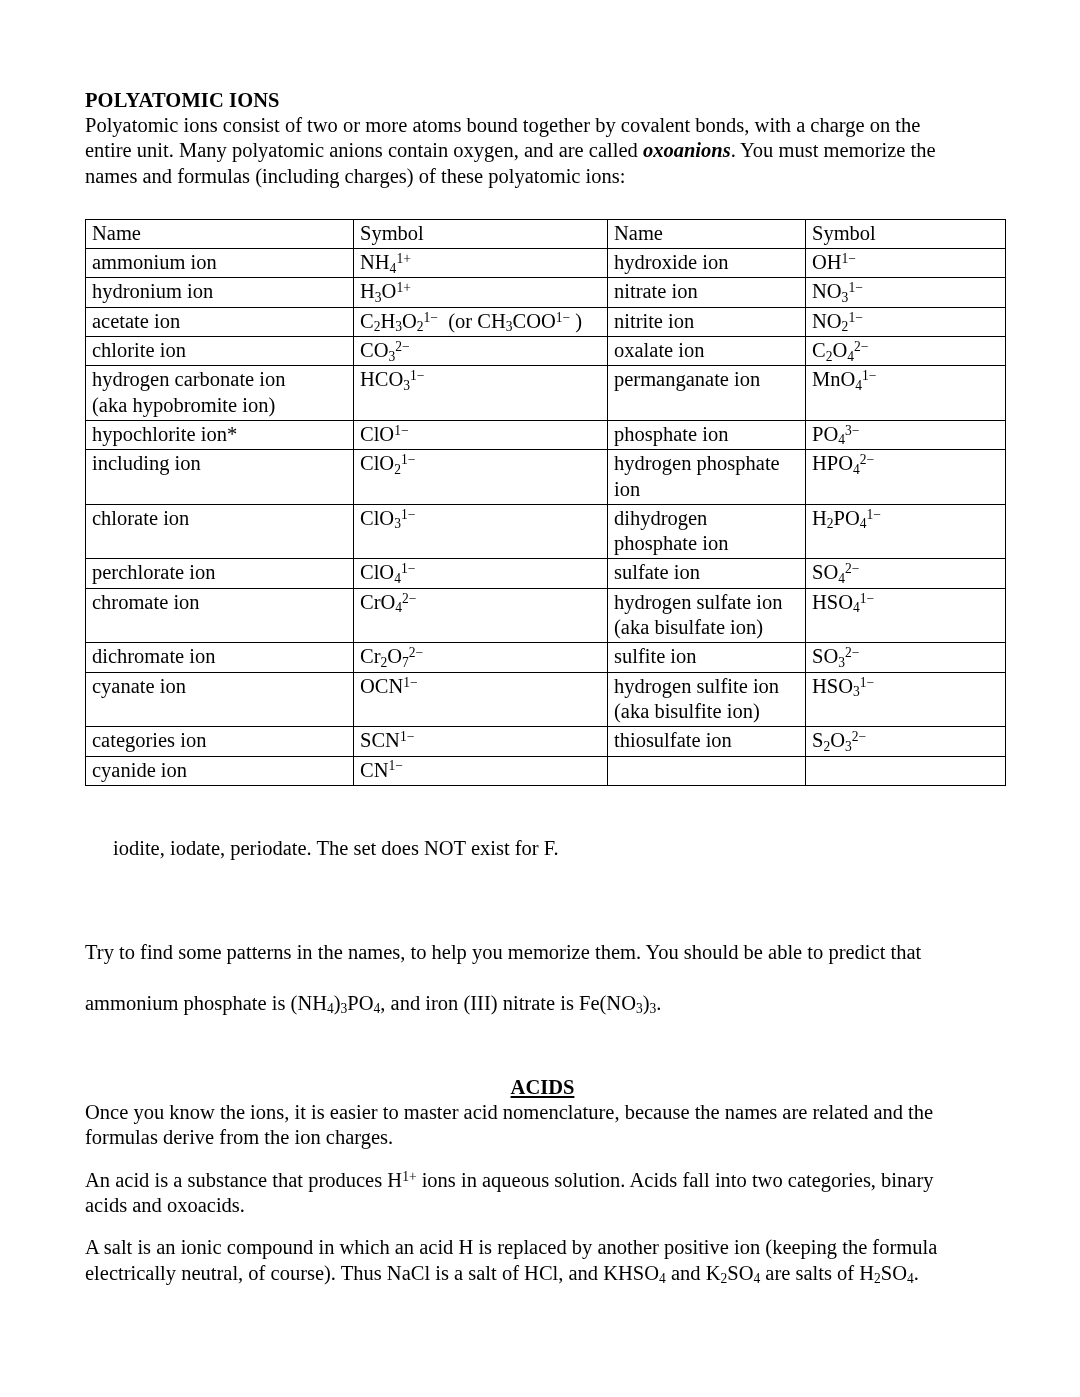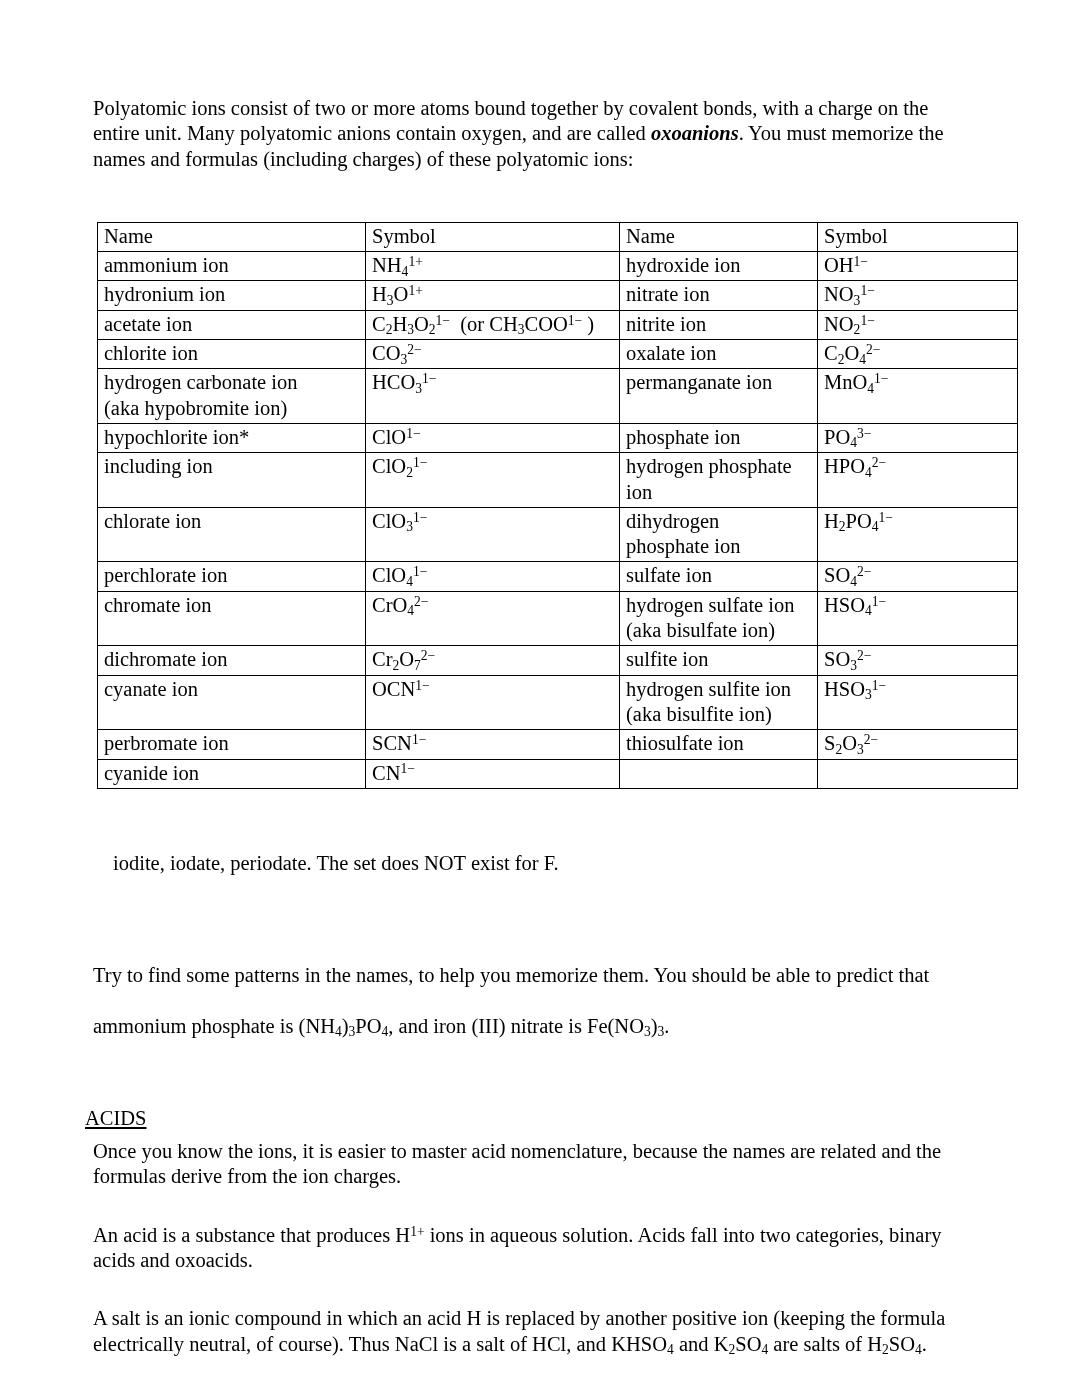"POLYATOMIC IONS" h1.h-title { html: none -> <h1>POLYATOMIC IONS</h1> }
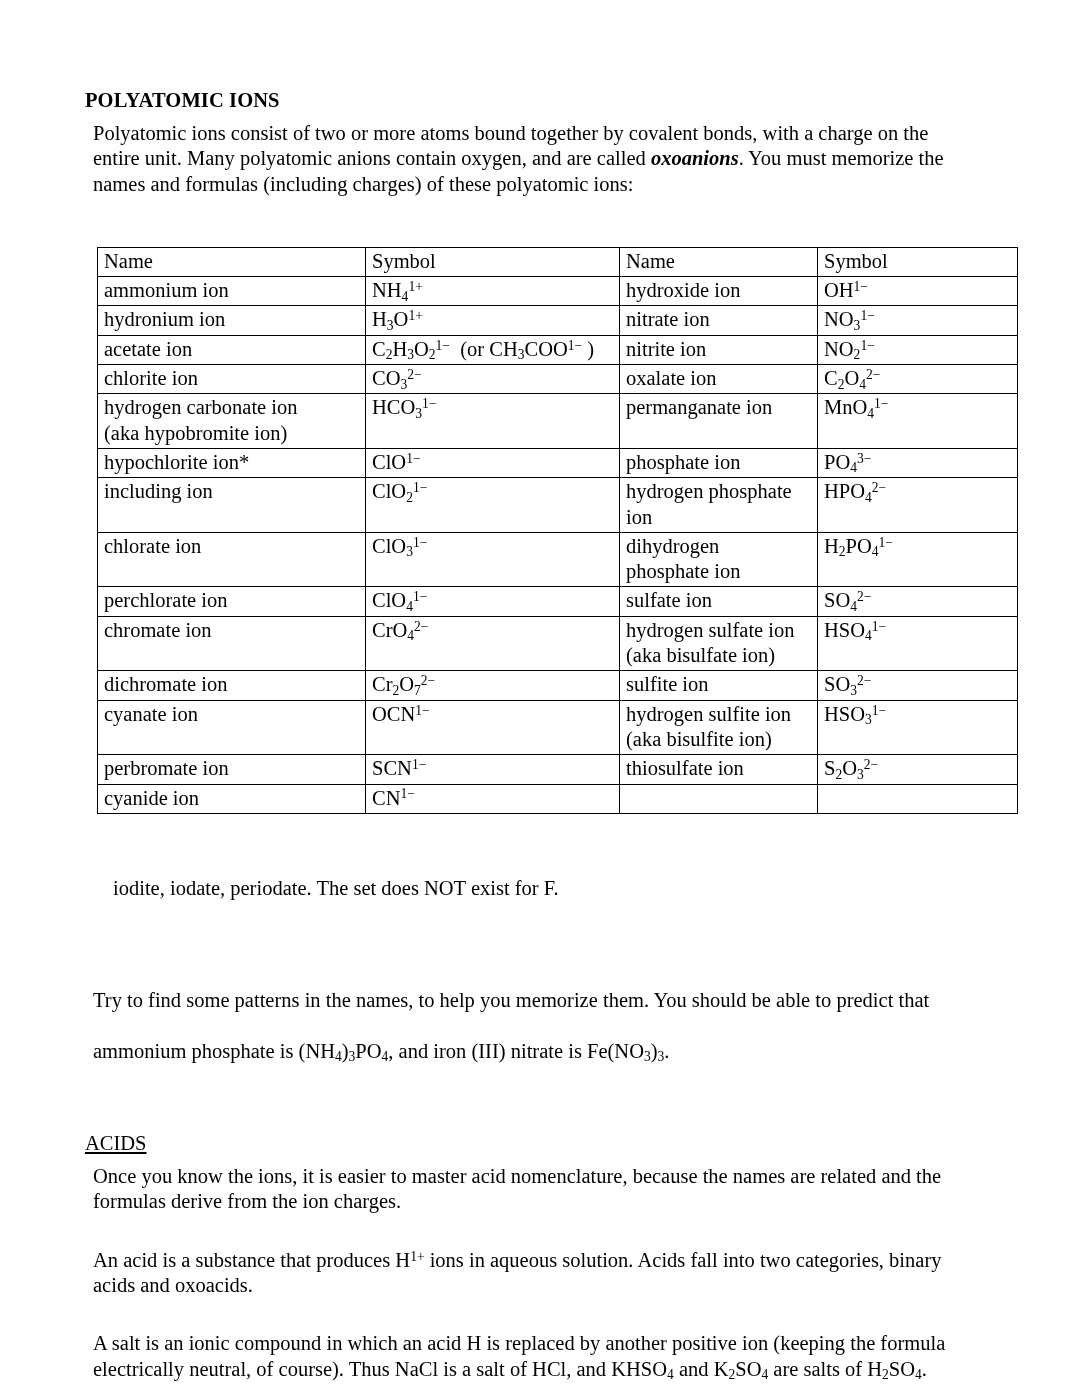"Polyatomic ions consist of two" .para { margin: 8px -> 0 }
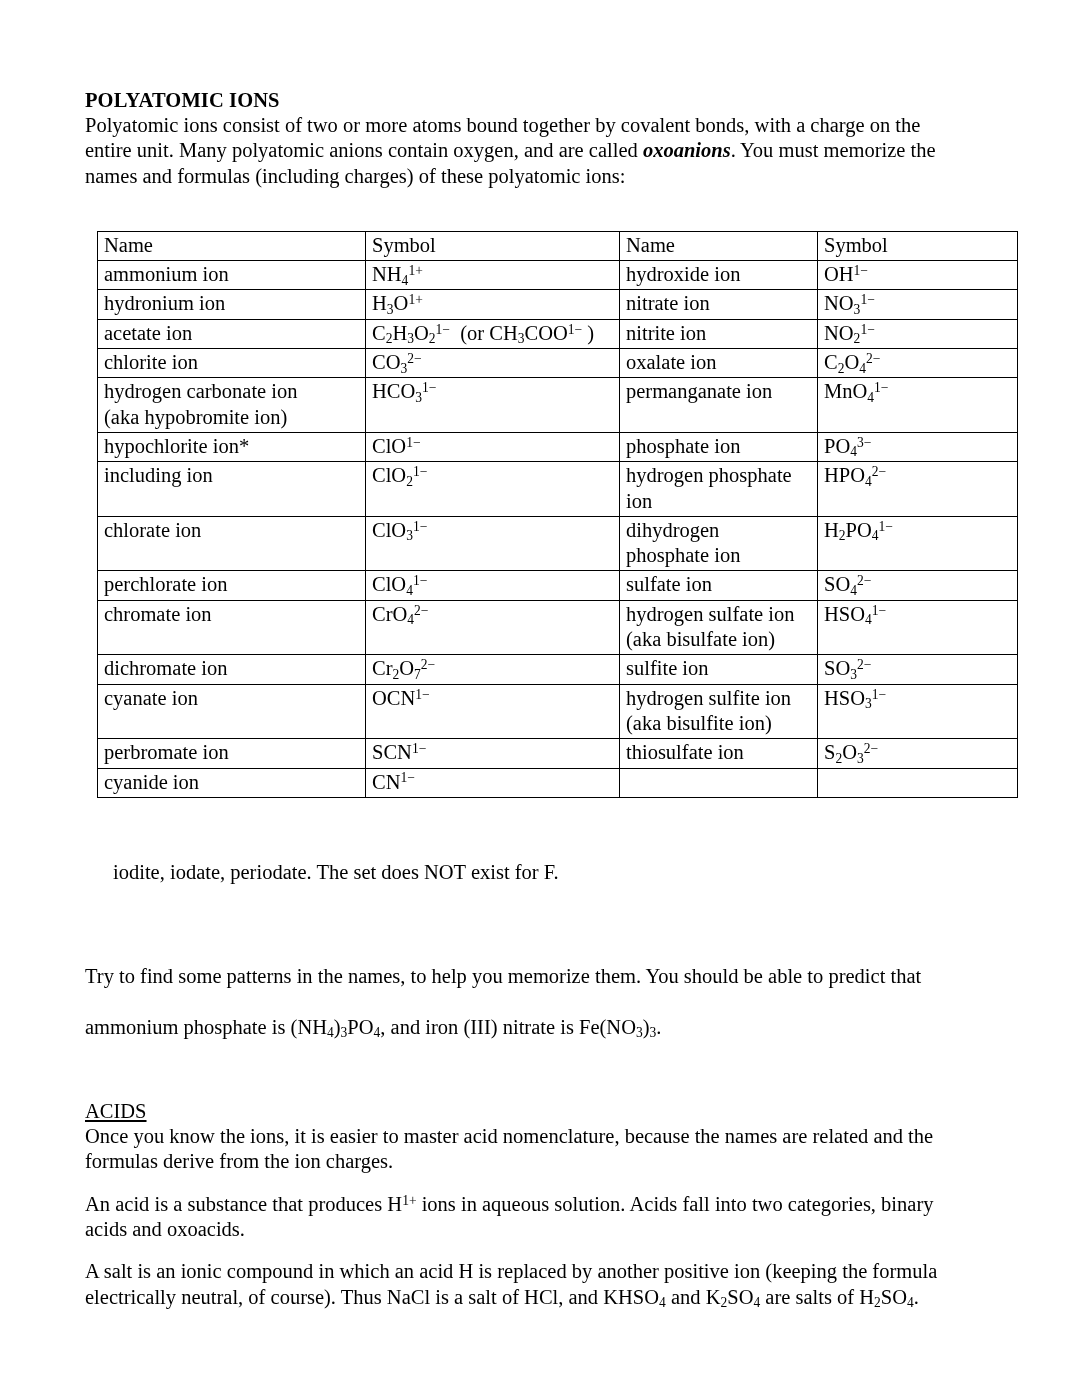"Name" .ion-table { margin: 12px -> 0 }
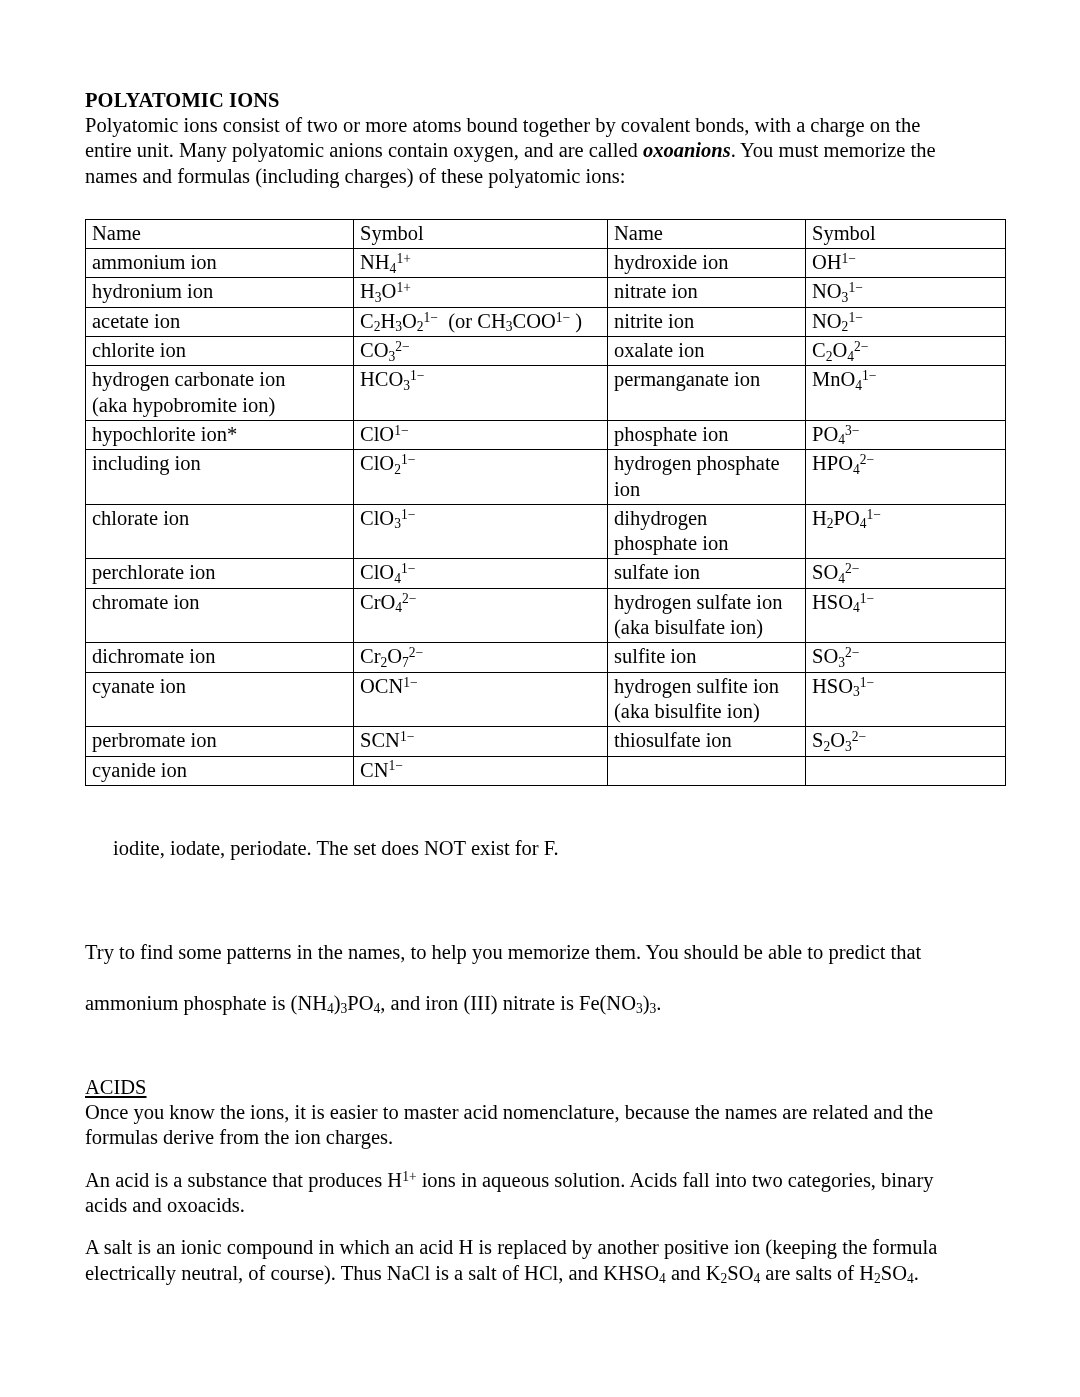"perbromate ion" td { text: perbromate -> categories }
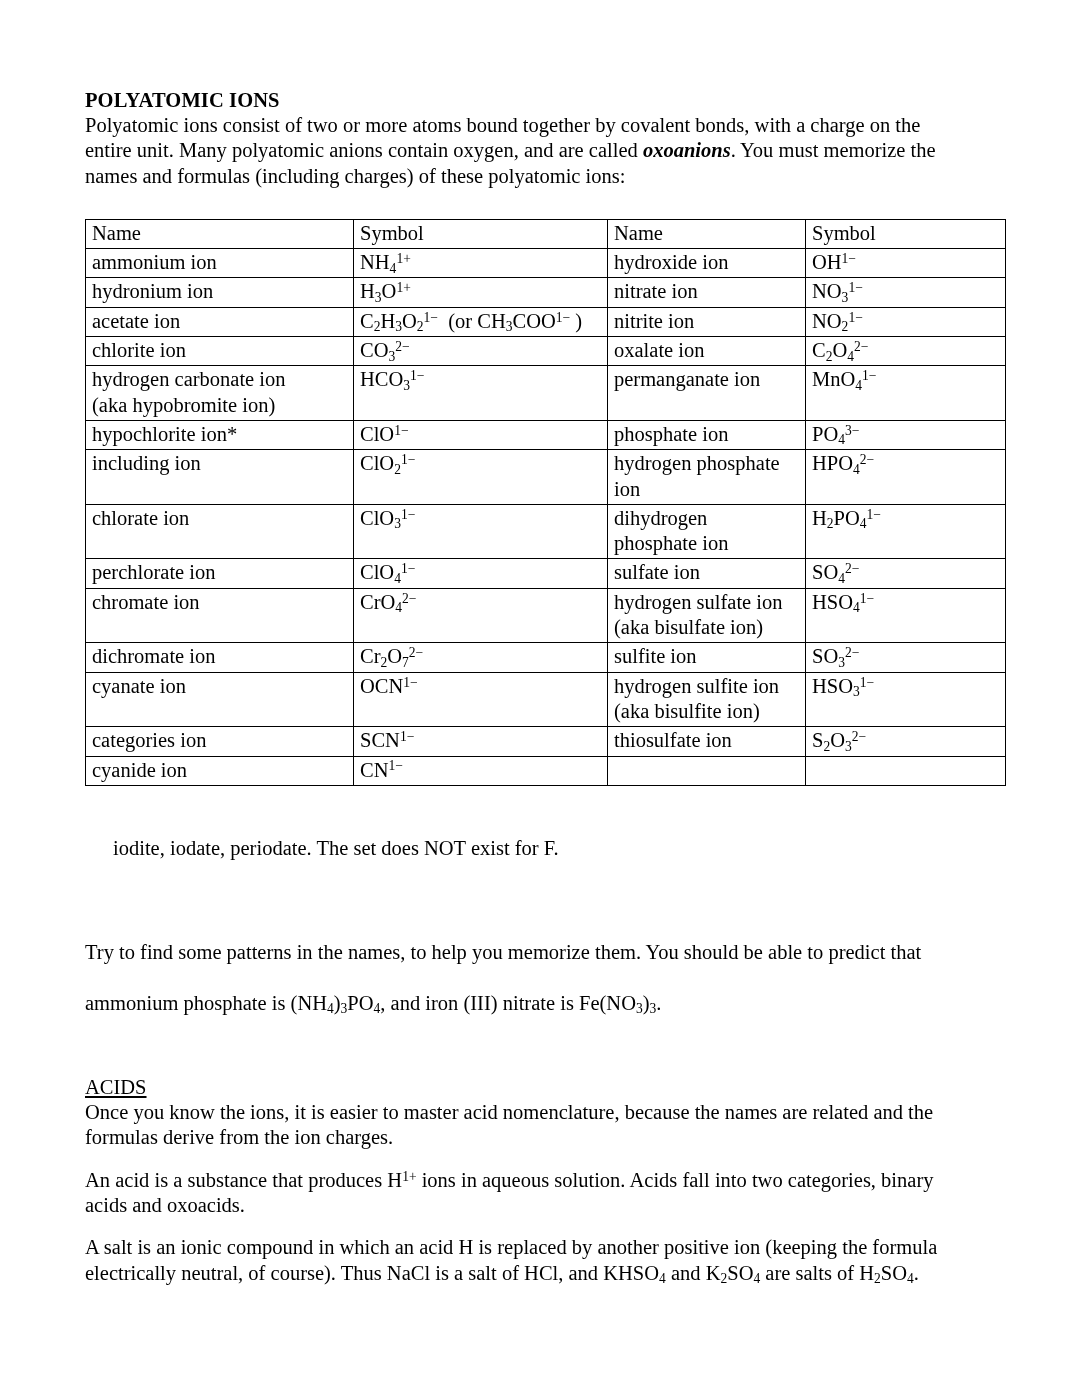"ACIDS" .h-underline { font-weight: normal -> bold; text-align: none -> center }
